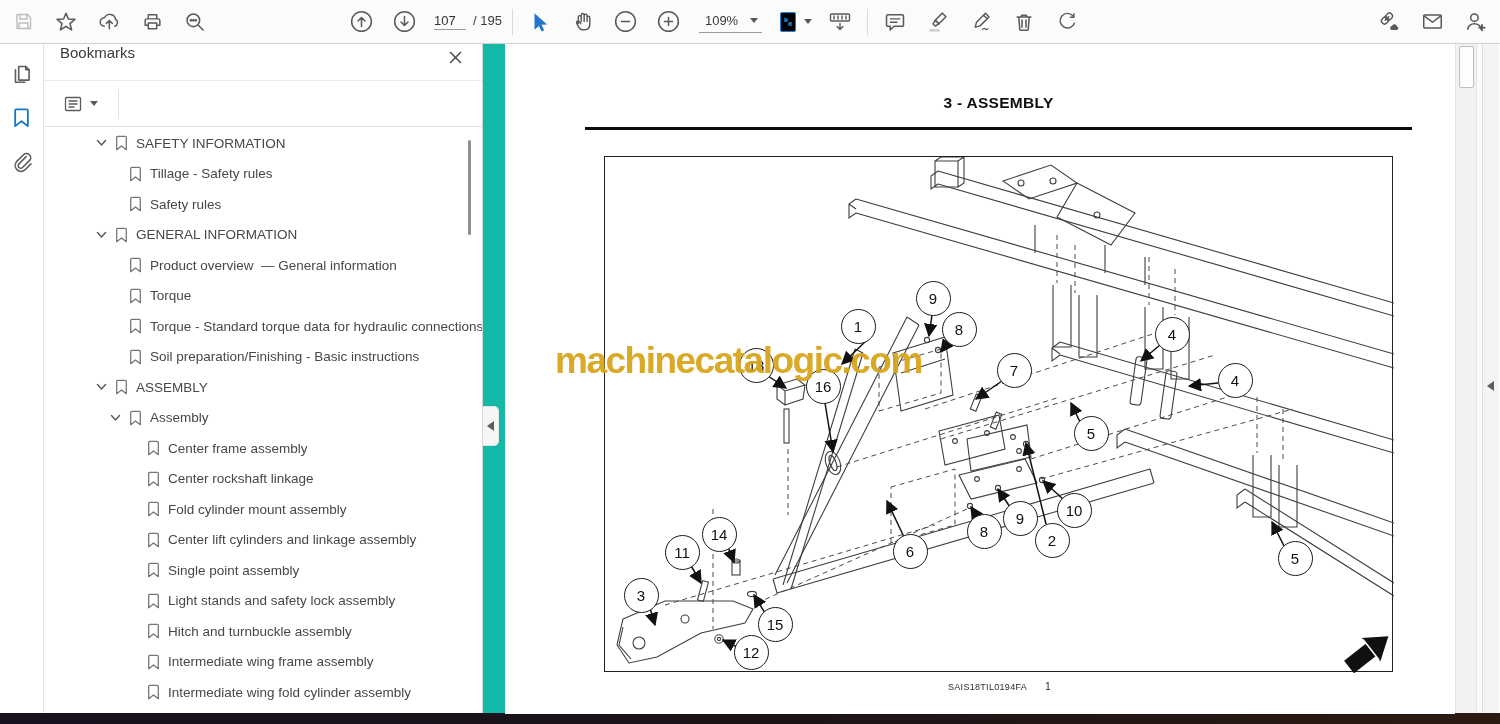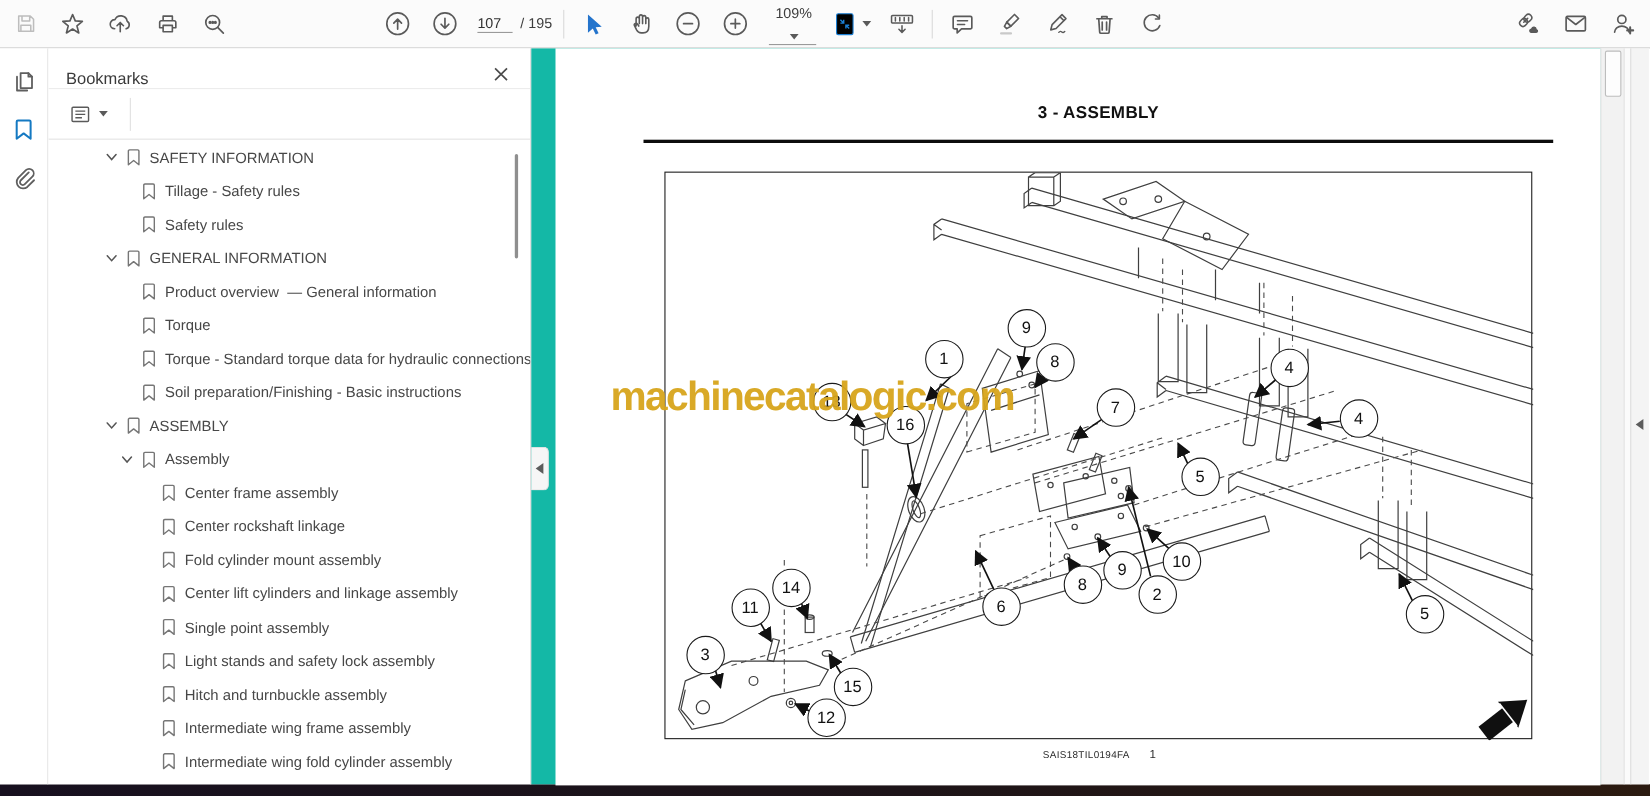"109%" .zoom-ctl { flex-direction: column -> none }
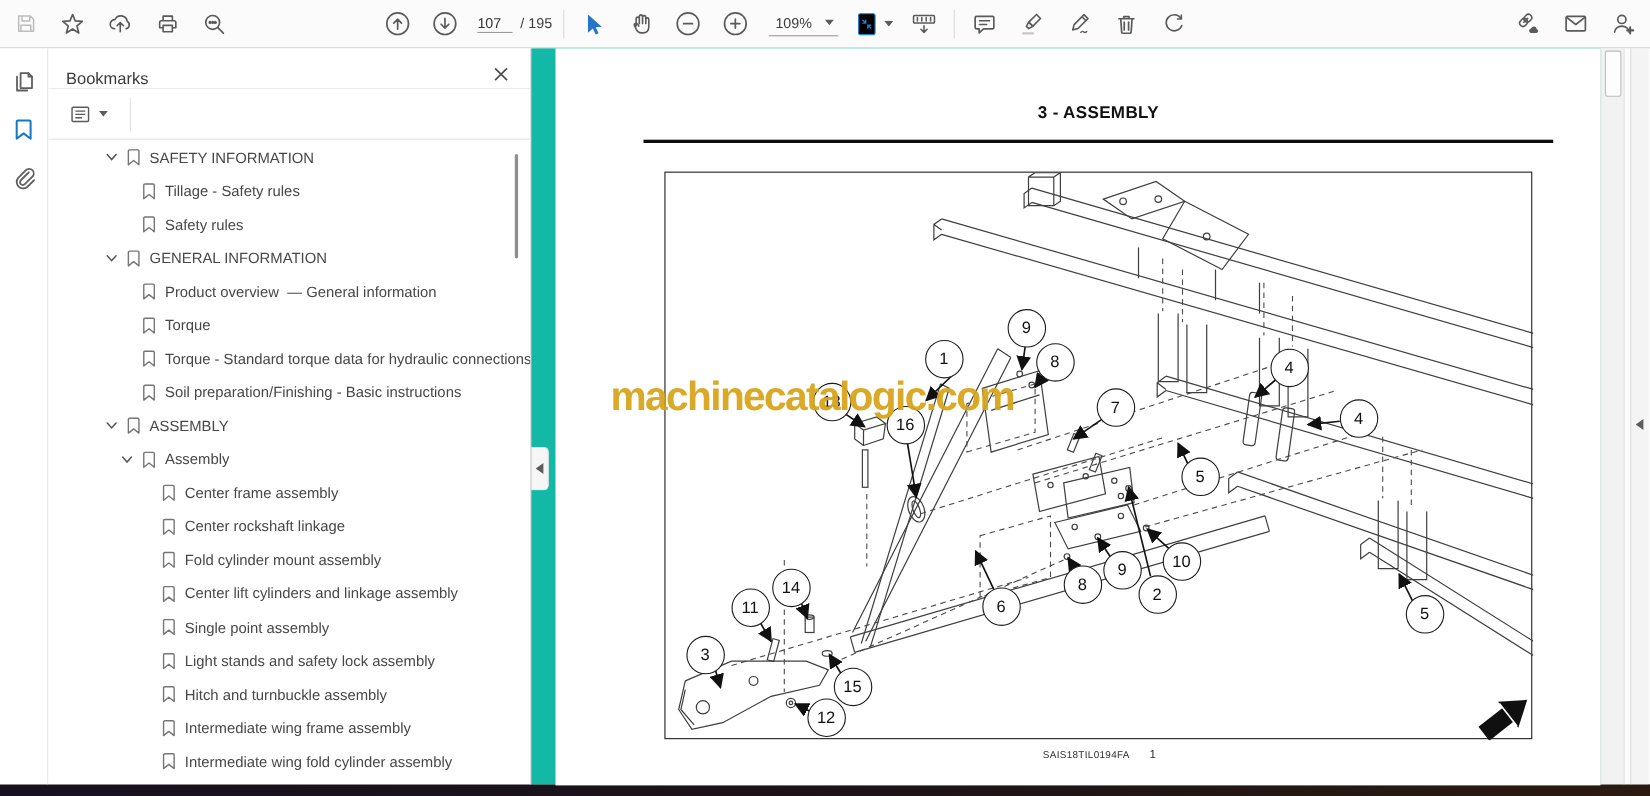"Bookmarks" .panel-header { align-items: flex-end -> flex-start }
